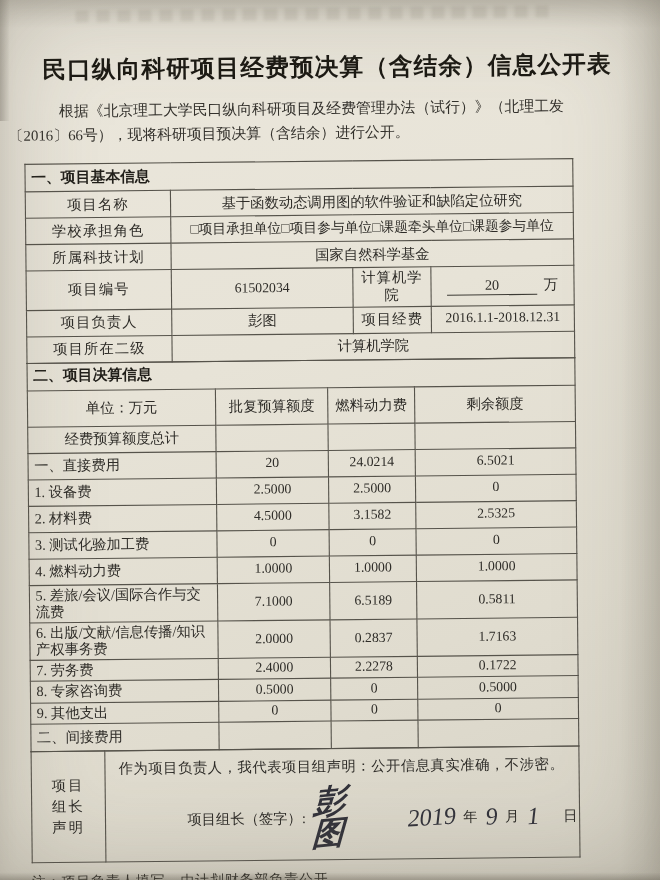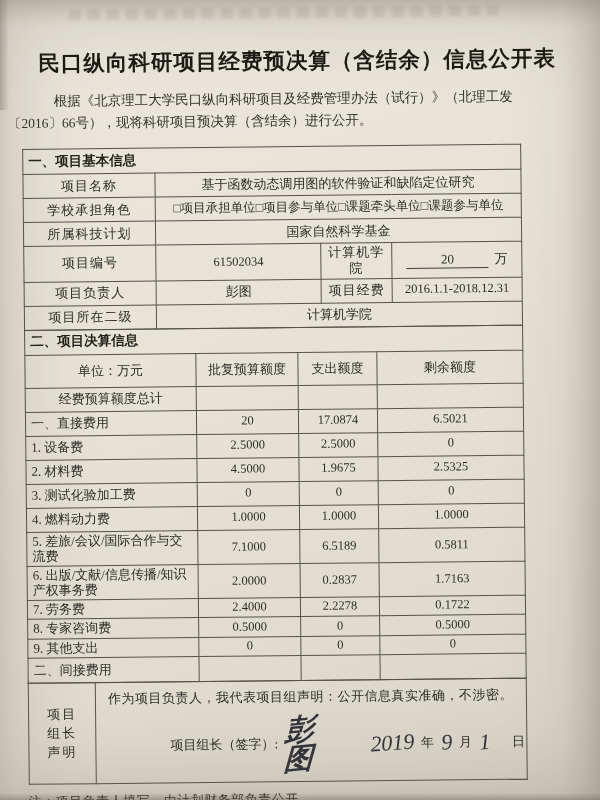"支出额度" td { text: 支出额度 -> 燃料动力费 }
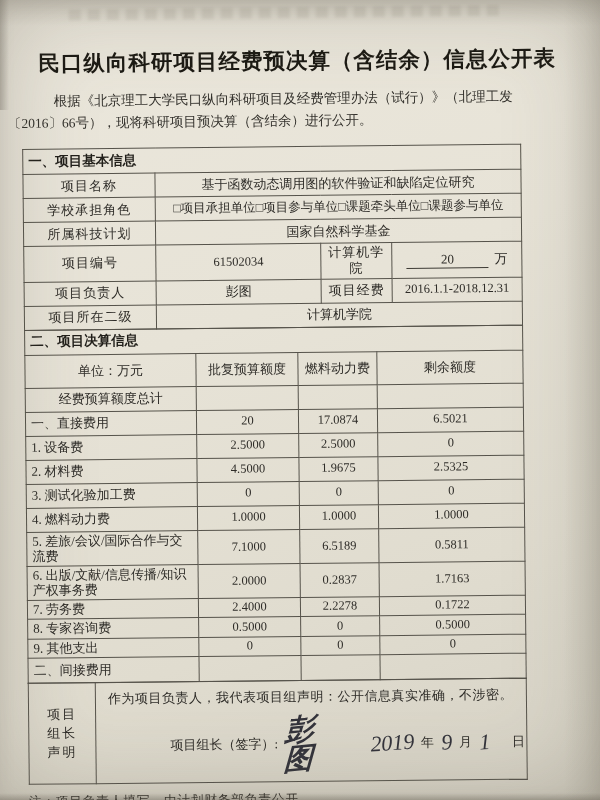"17.0874" td.num { text: 17.0874 -> 24.0214 }
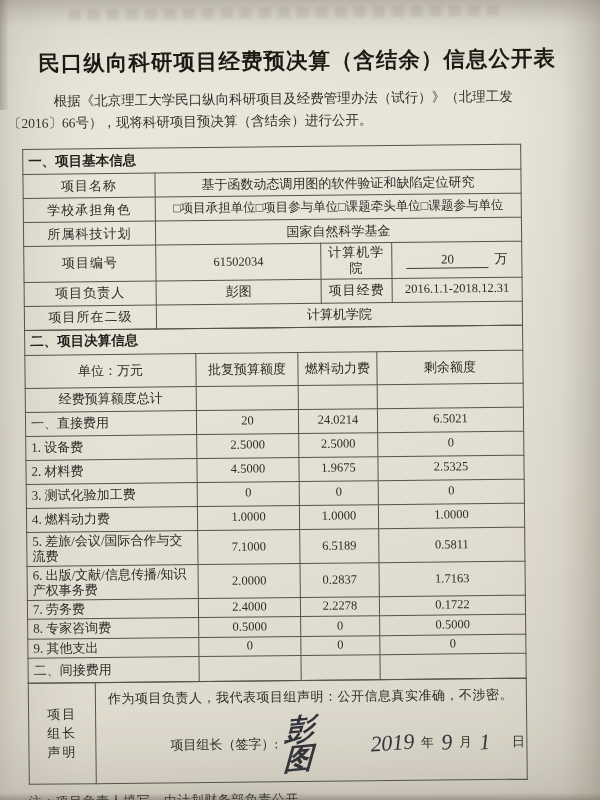"1.9675" td.num { text: 1.9675 -> 3.1582 }
